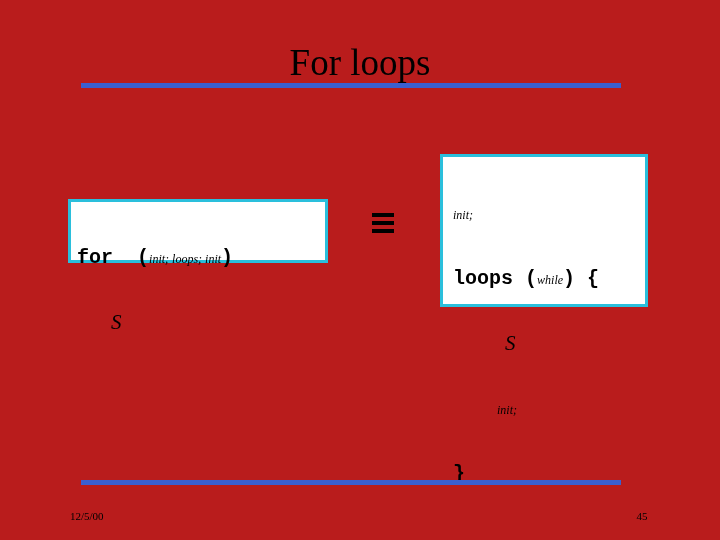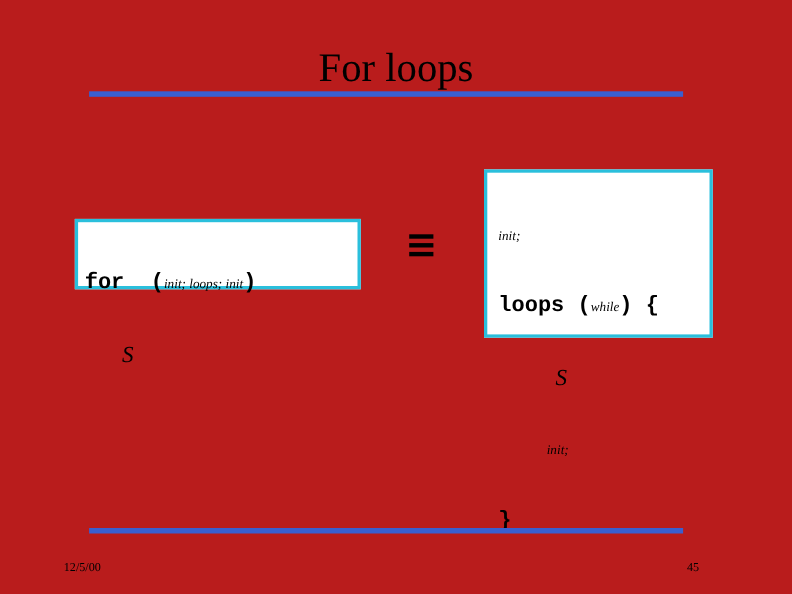"12/5/00" .footer-text { margin-left: none -> 12px }
